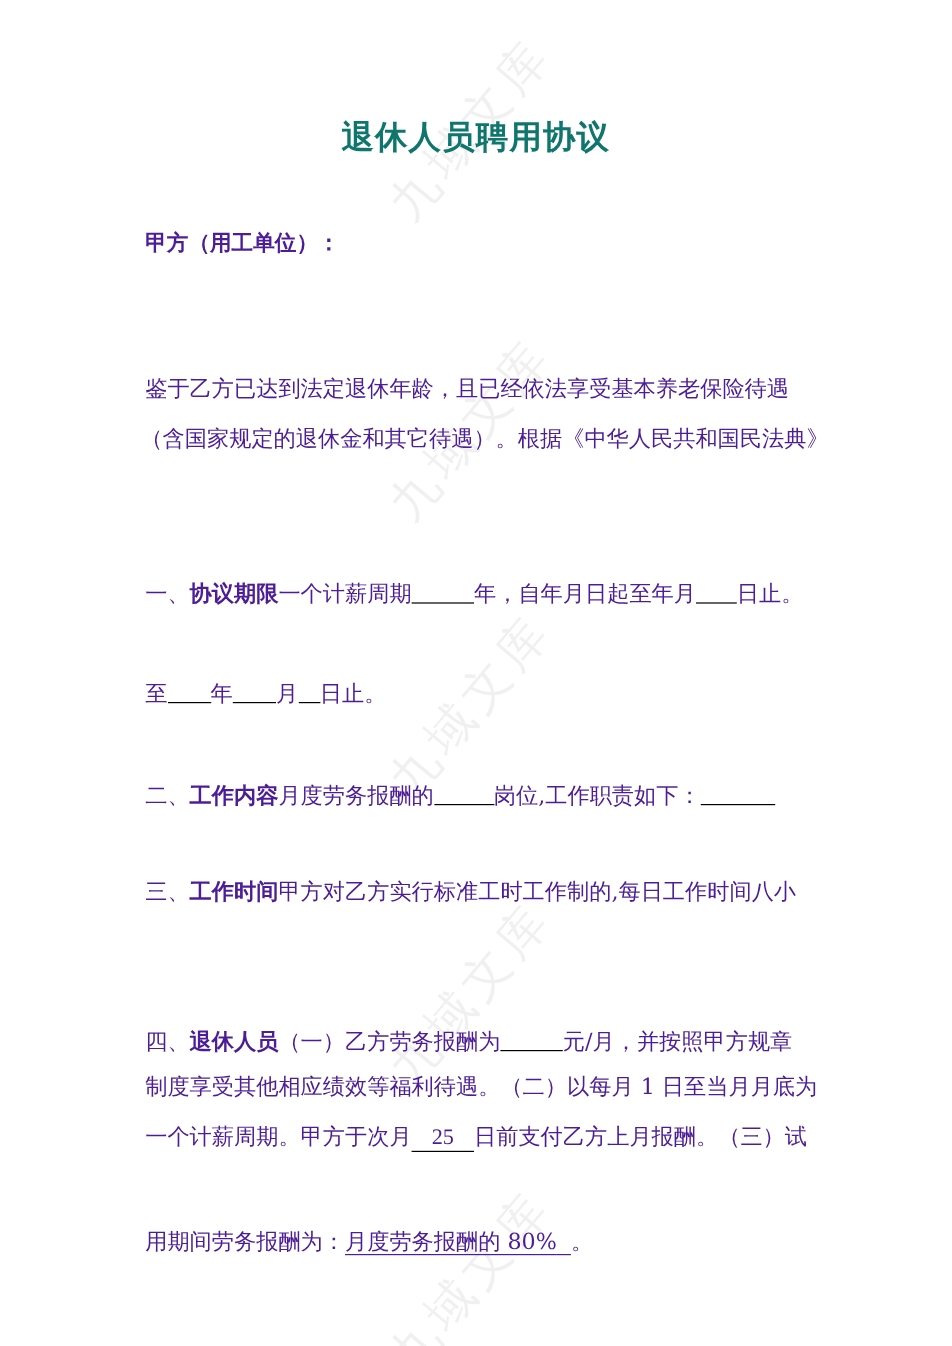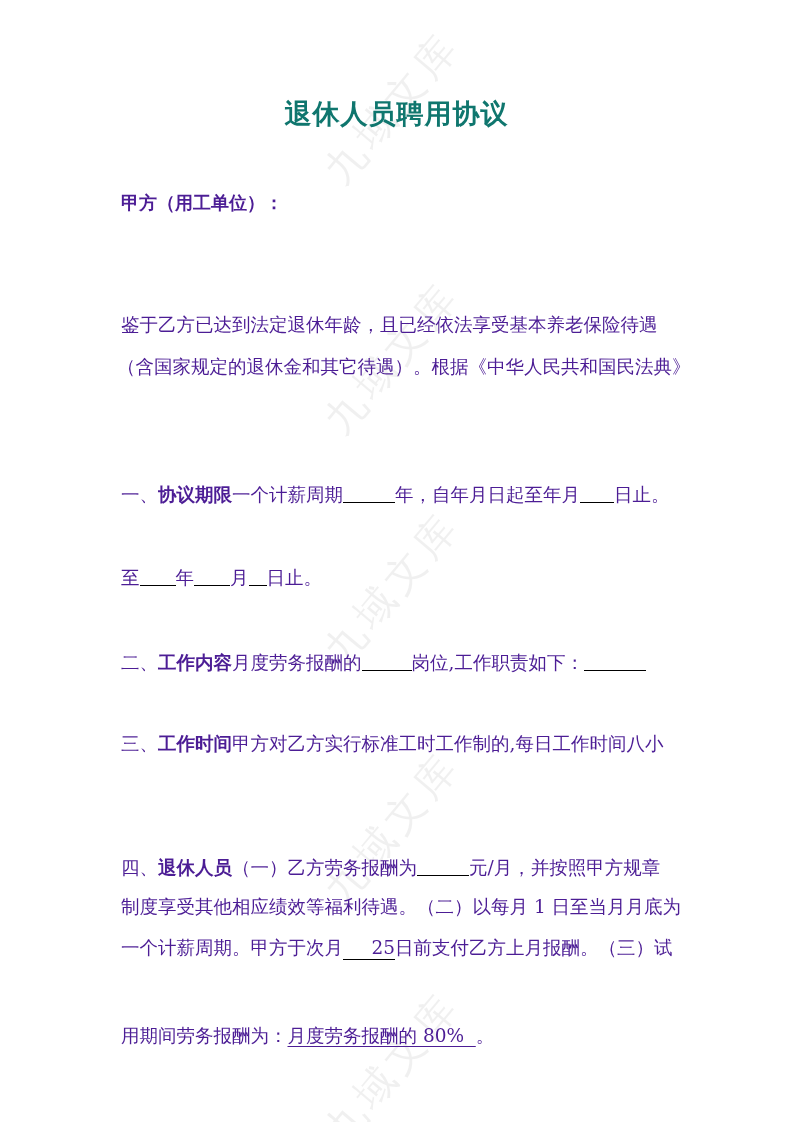"25" .filled { font-family: none -> Liberation Serif, serif; text-align: right -> center }
